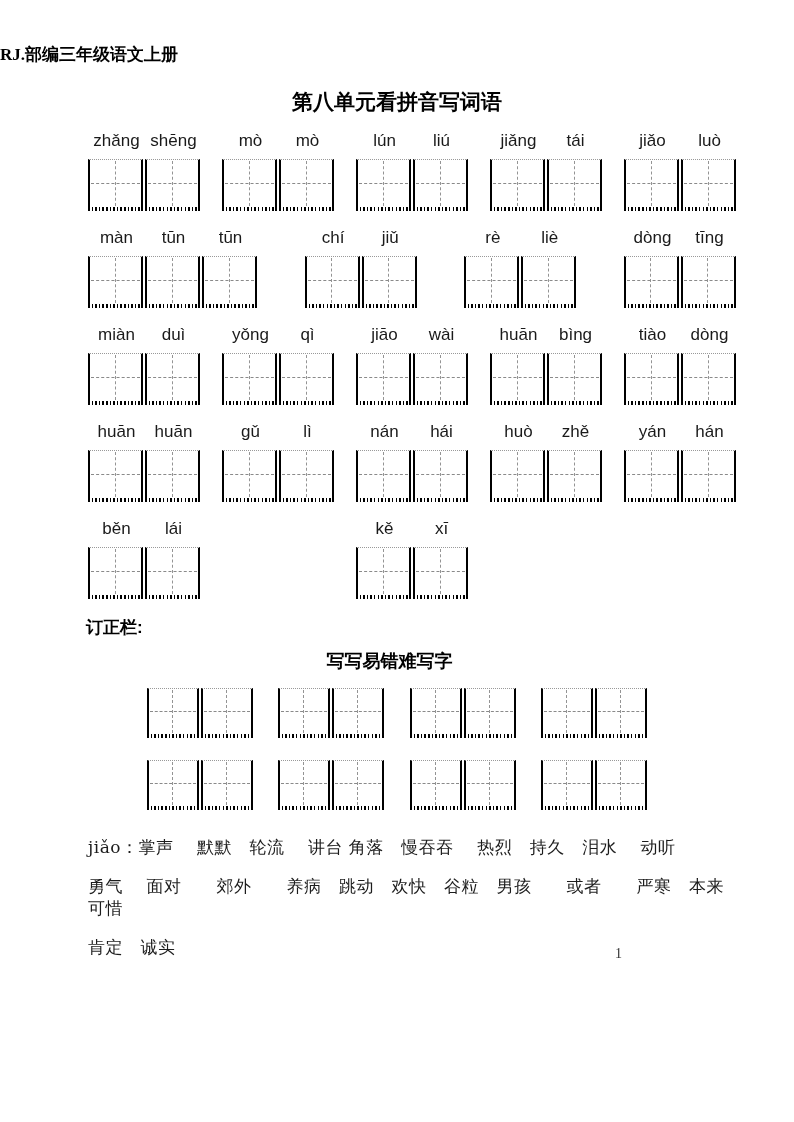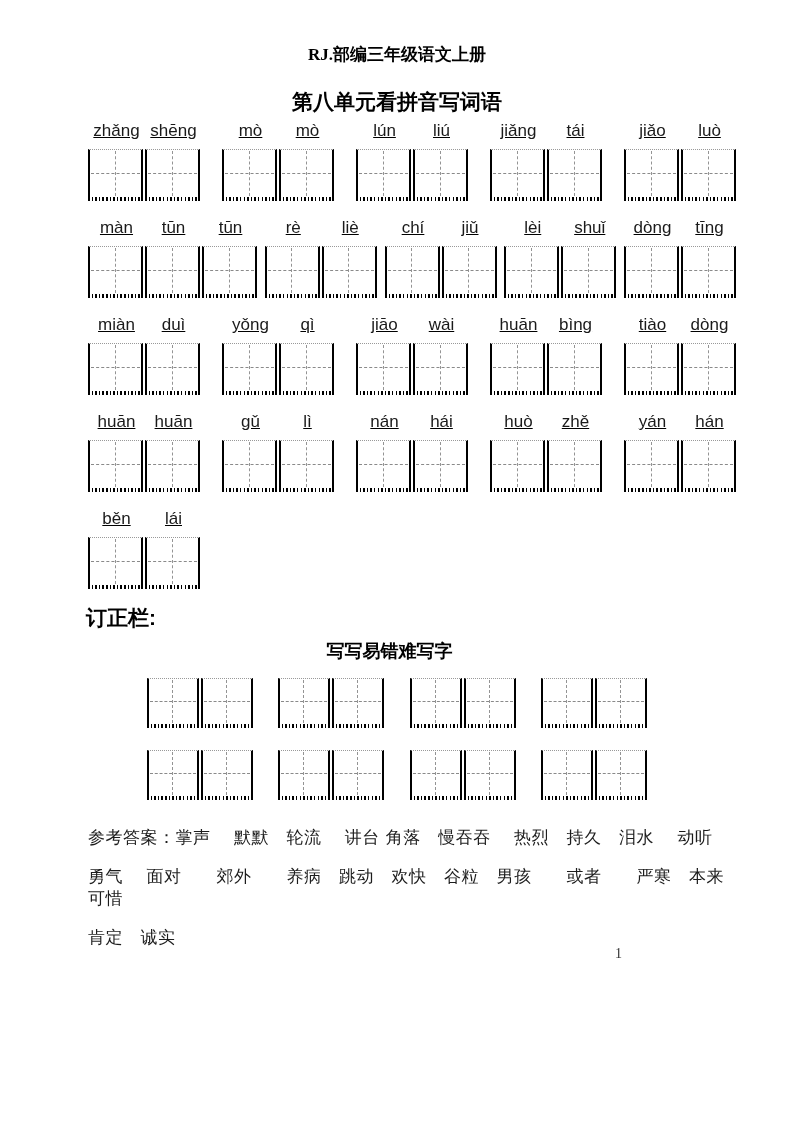"RJ.部编三年级语文上册" .doc-title { text-align: center -> none }
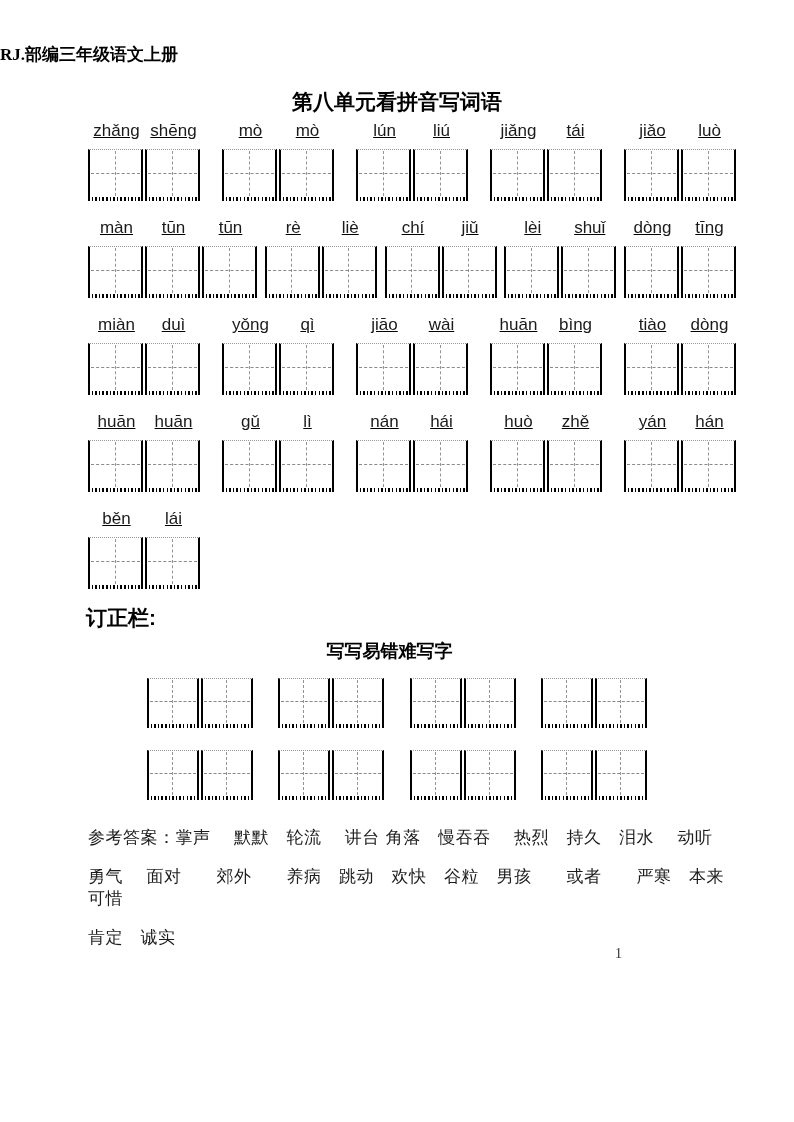"zhǎng" .sheet { margin: 8px 0 0 88px -> 18px 0 0 88px; text-decoration: underline -> none }
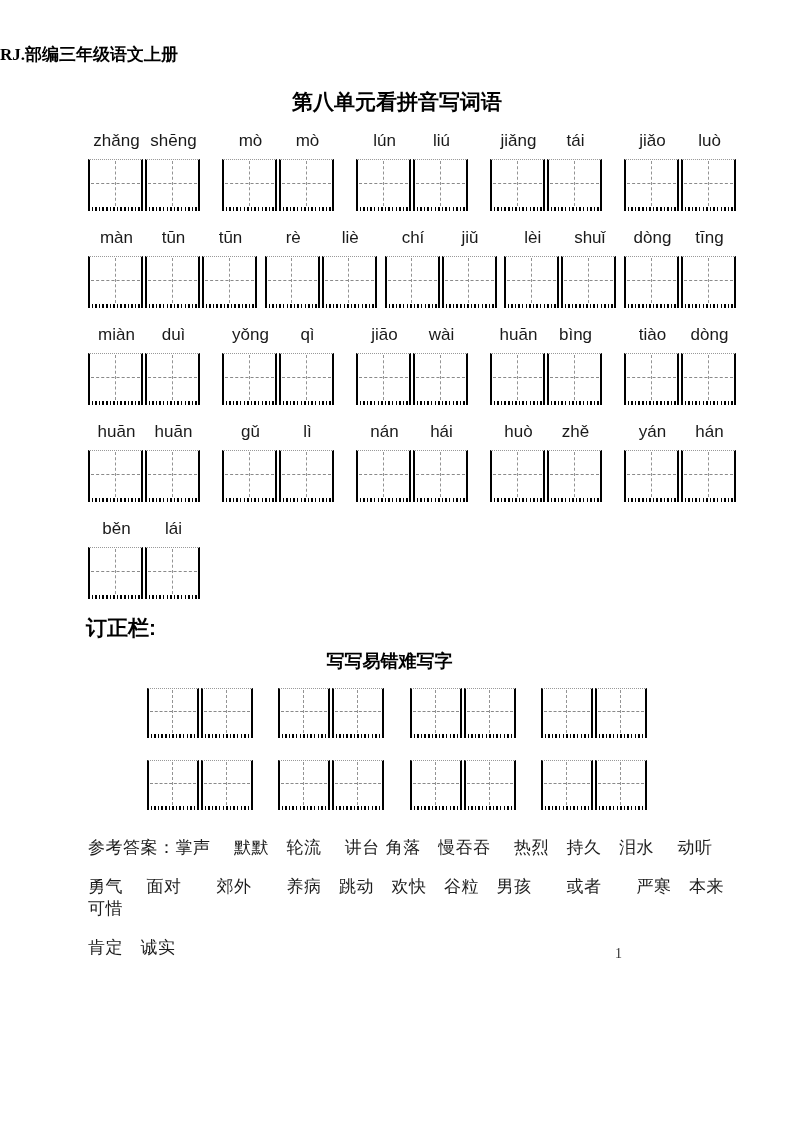"rè" div.group { order: before "chí" -> after "chí" }
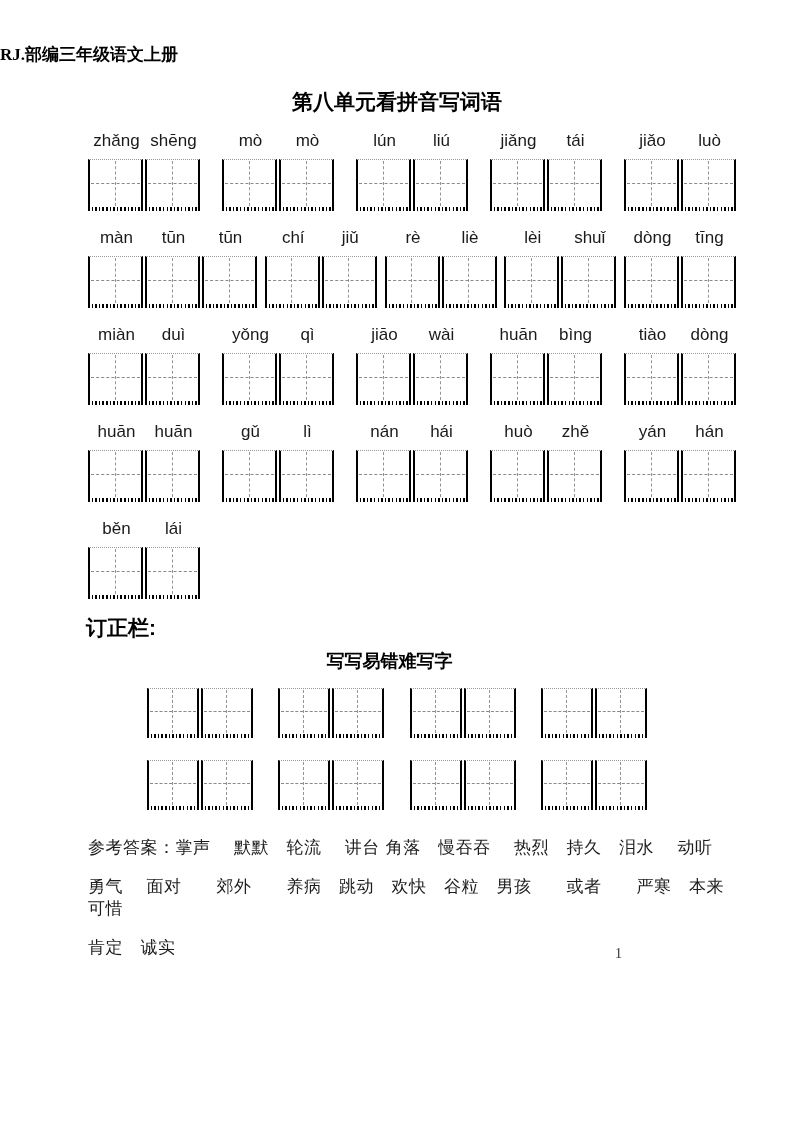"lèi" div.group { html: <div> <div> <span>lèi</span> <span>shuǐ</span> </div> <div> <div> <div></div> </div> <div> <div></div> </div> </div> </div> -> none }
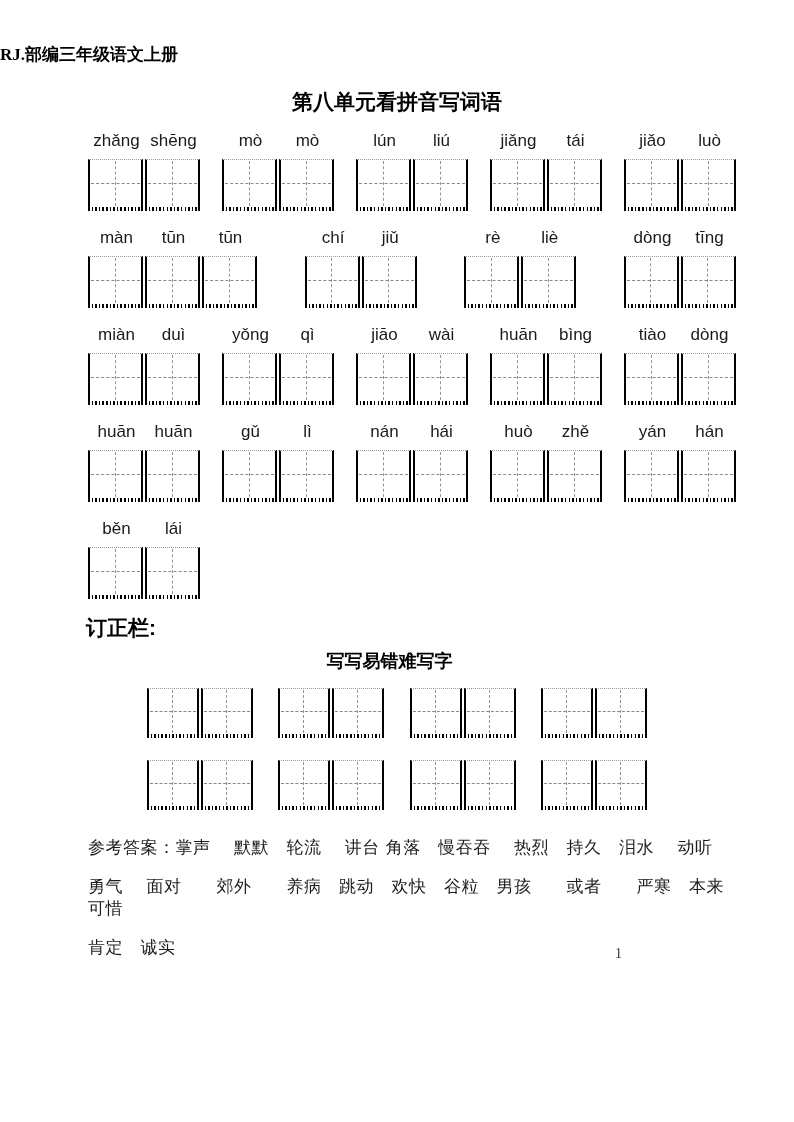"kě" div.group { html: none -> <div> <div> <span>kě</span> <span>xī</span> </div> <div> <div> <div></div> </div> <div> <div></div> </div> </div> </div> }
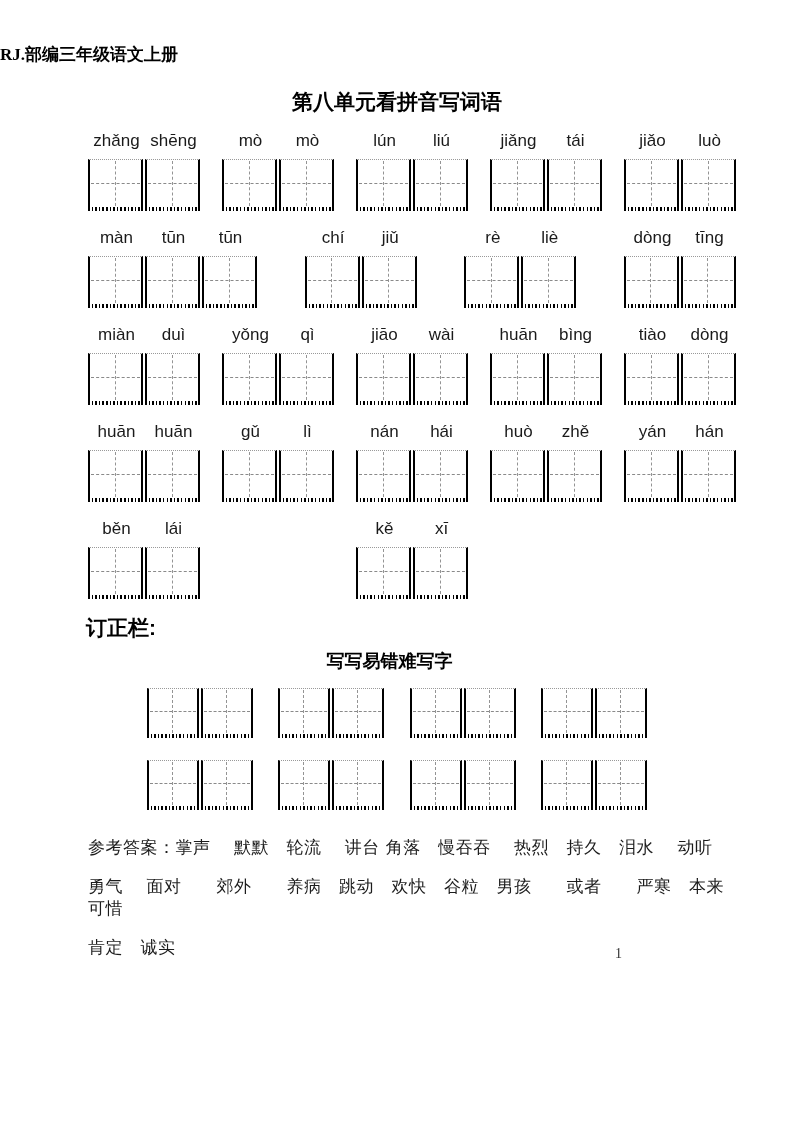"订正栏:" .correction { font-size: 21px -> 17px }
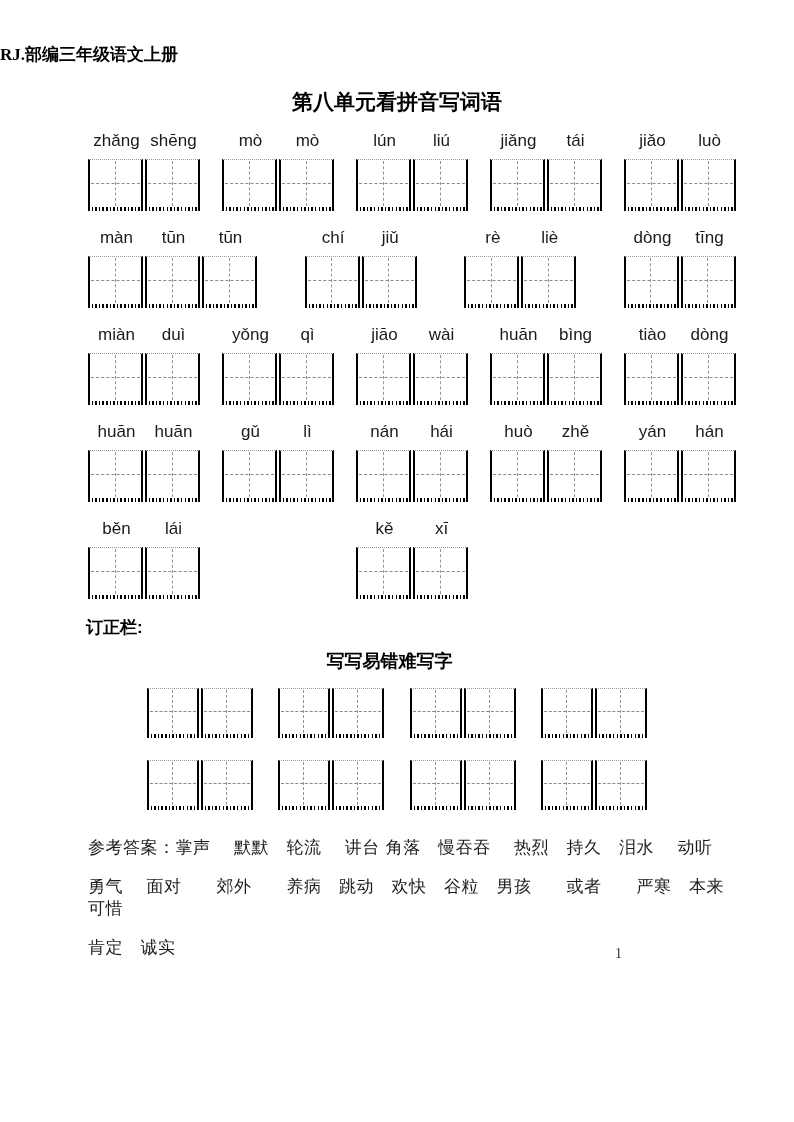"参考答案：掌声 默默 轮流 讲台 角落" p { text: 参考答案 -> jiǎo }
